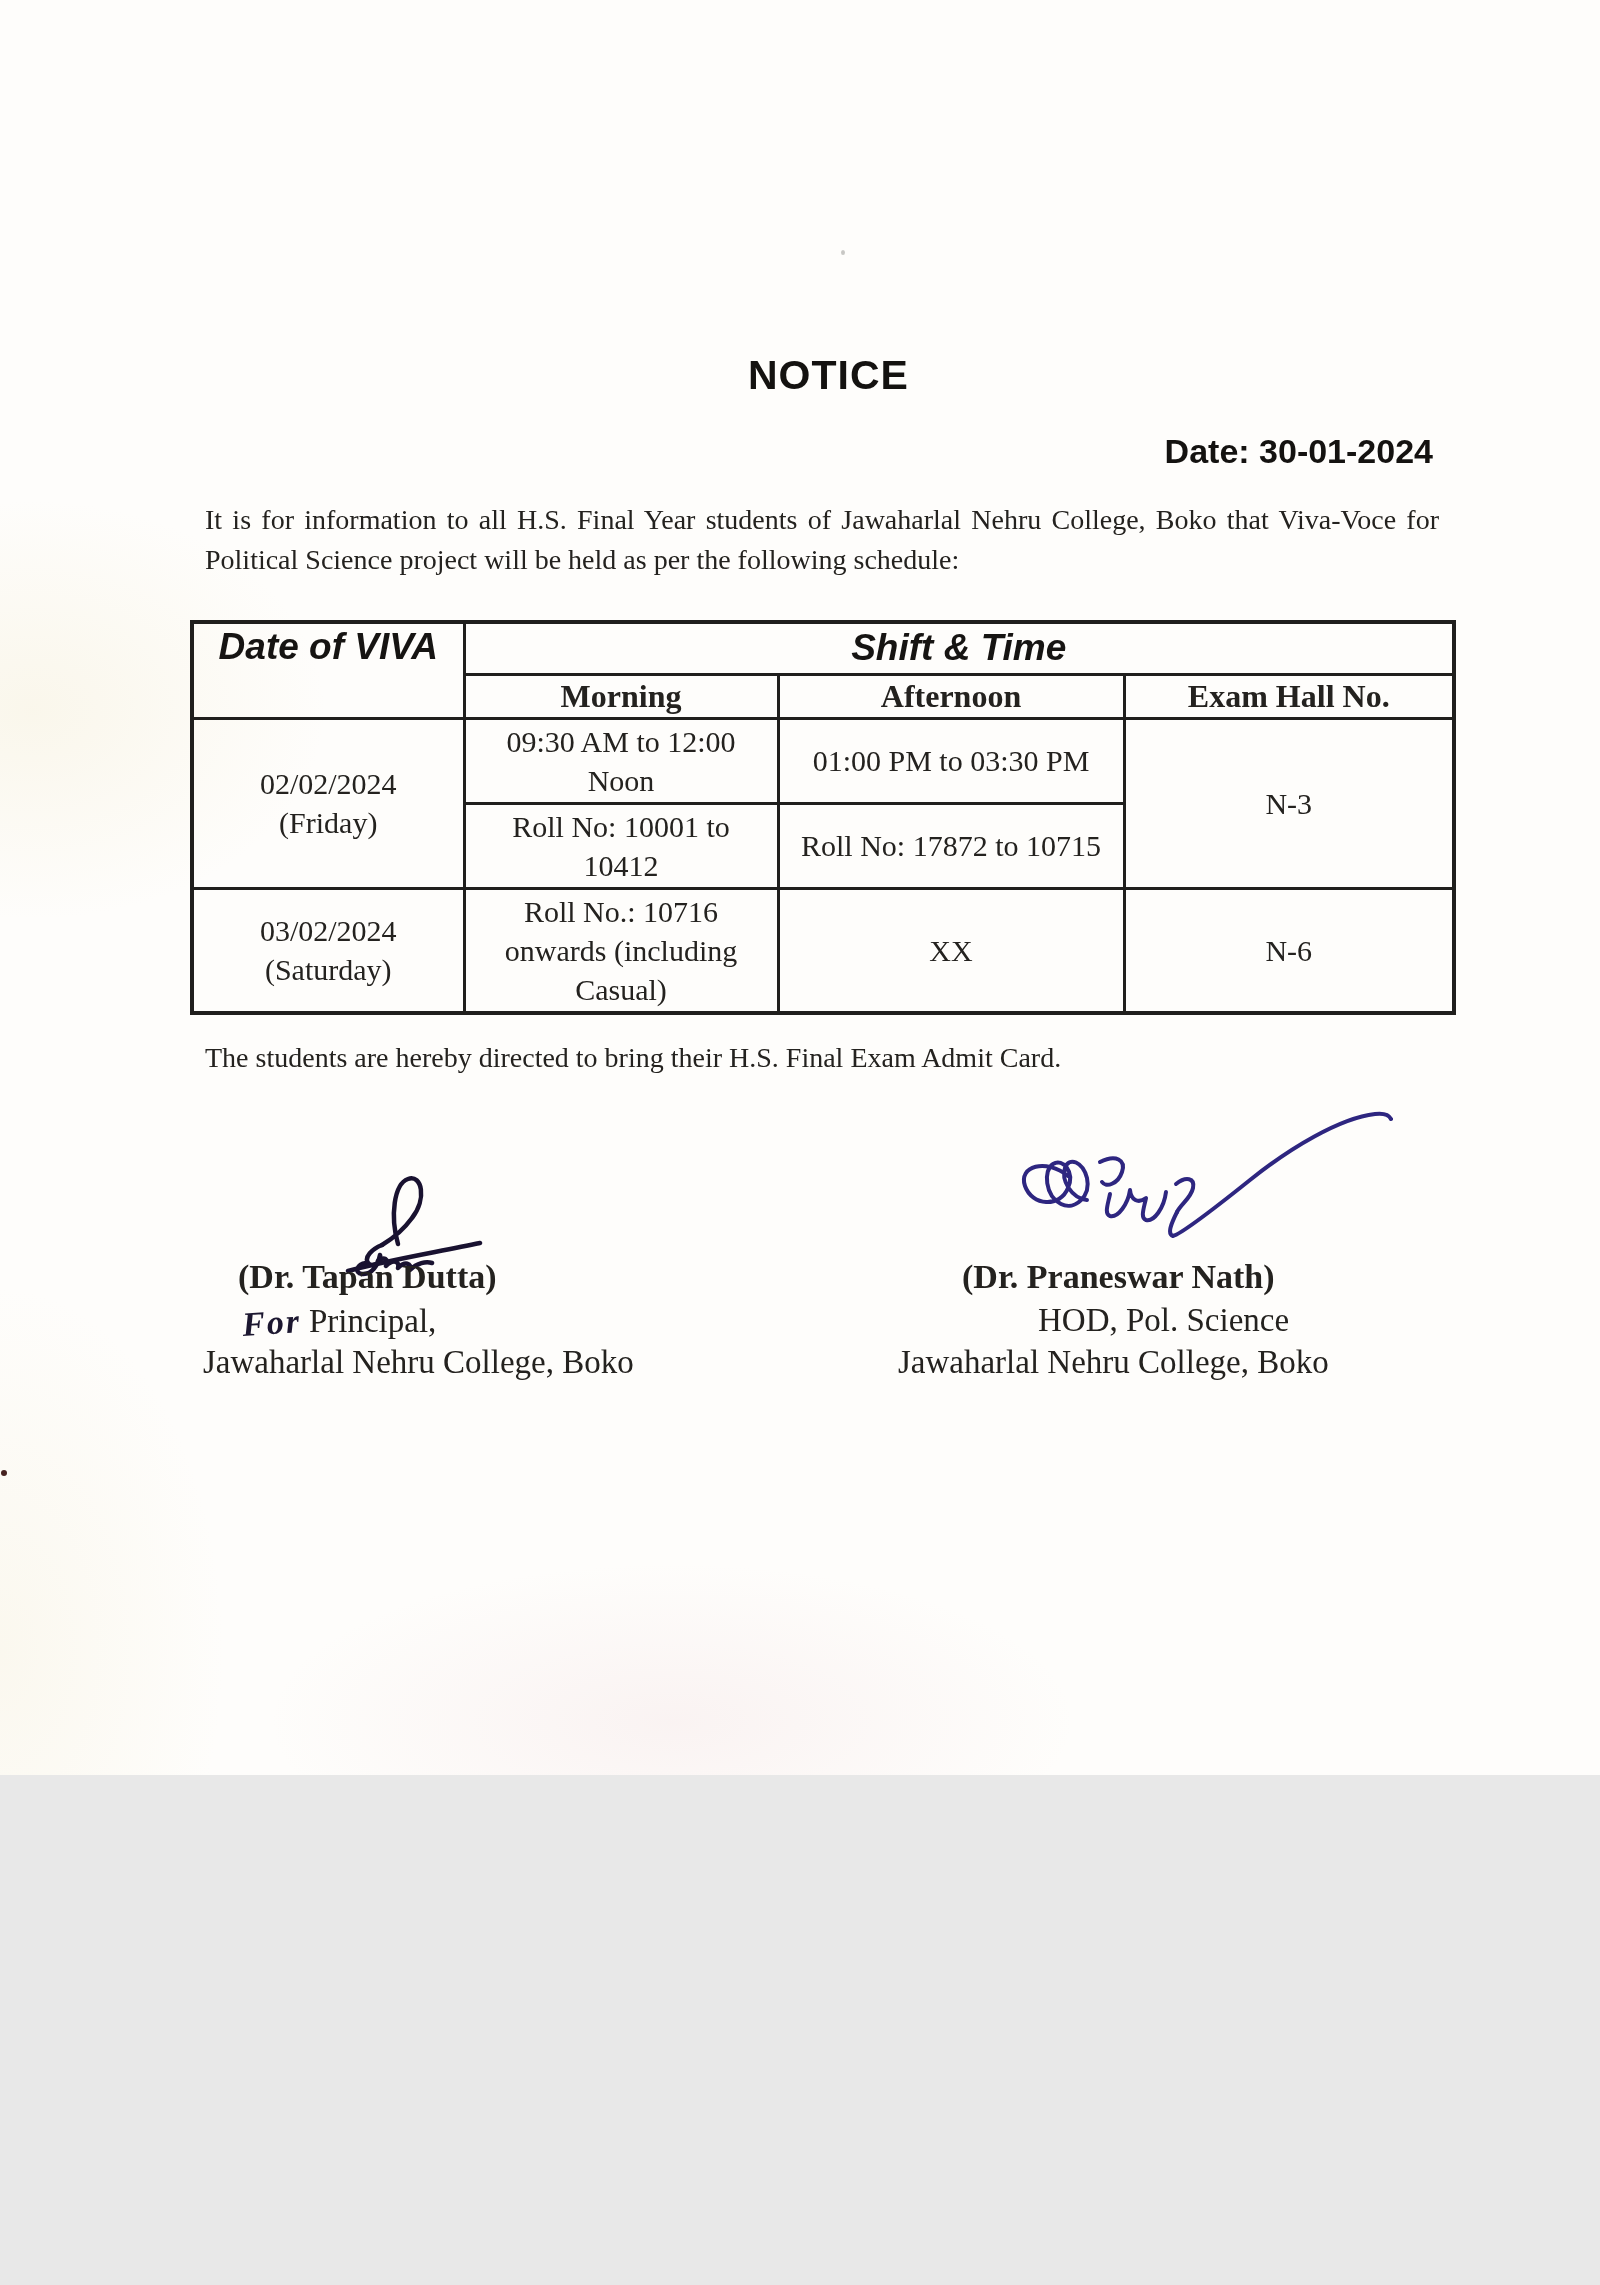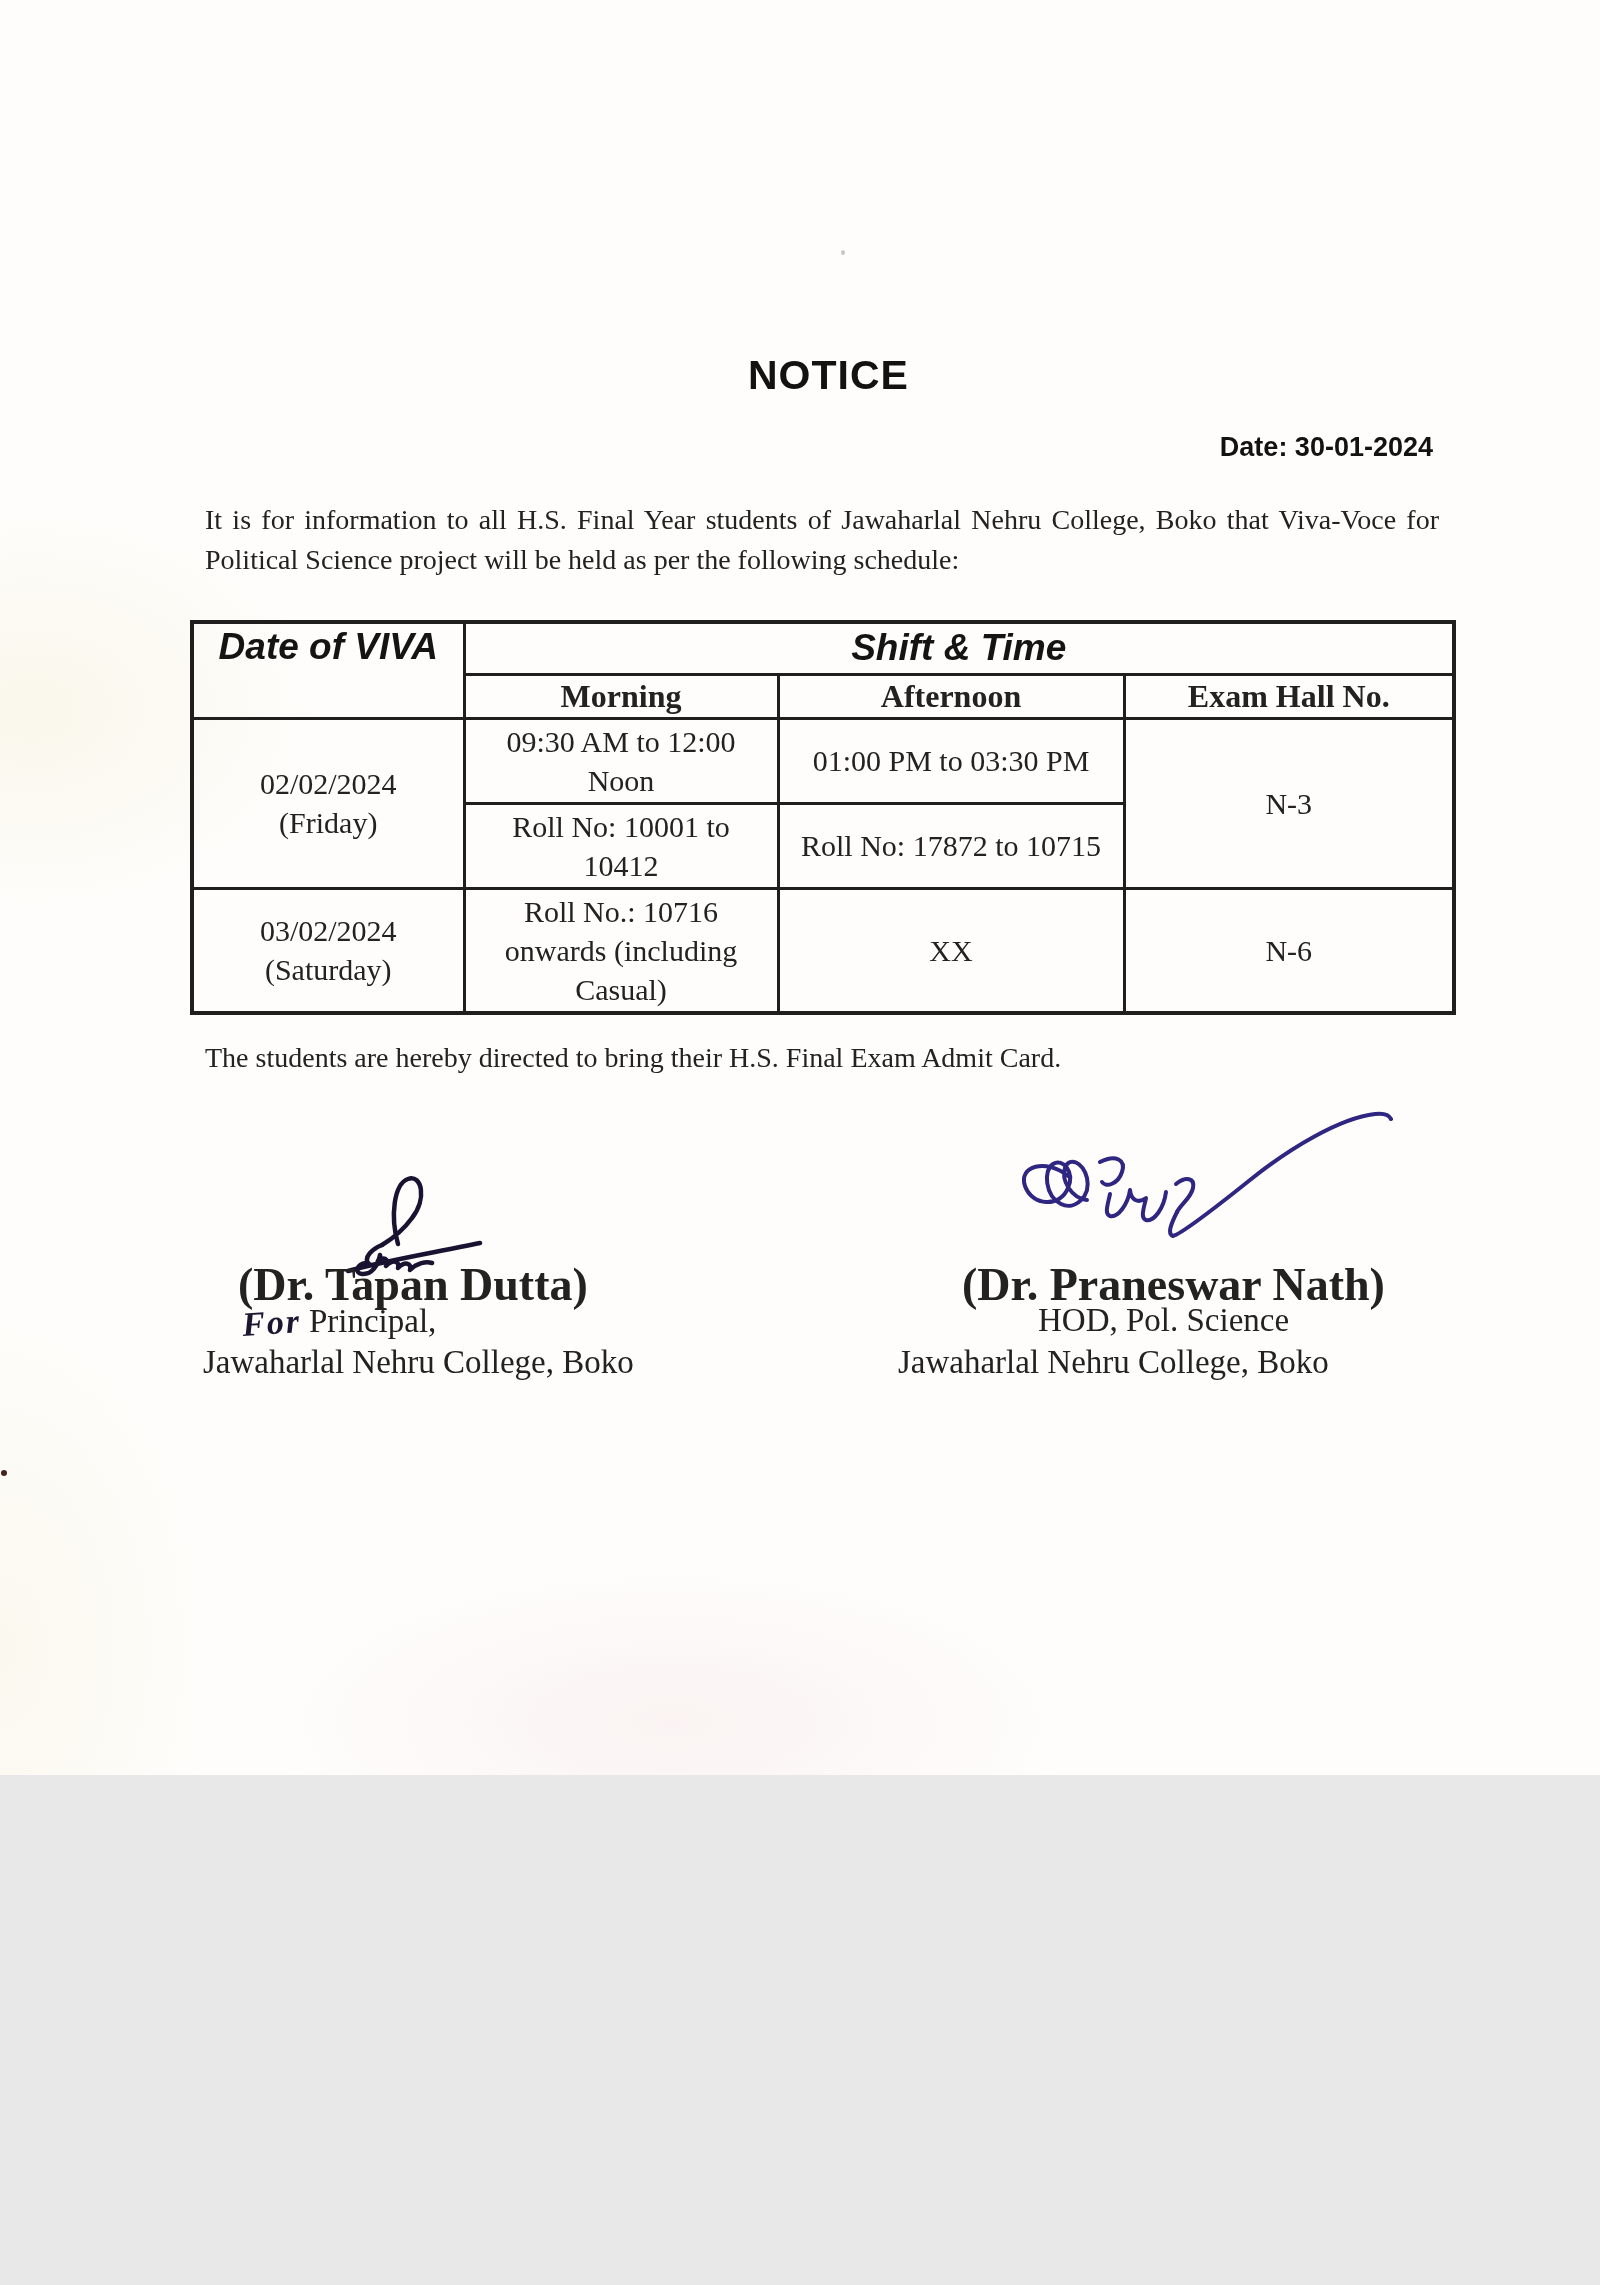"Date: 30-01-2024" .date-line { font-size: 27px -> 34px }
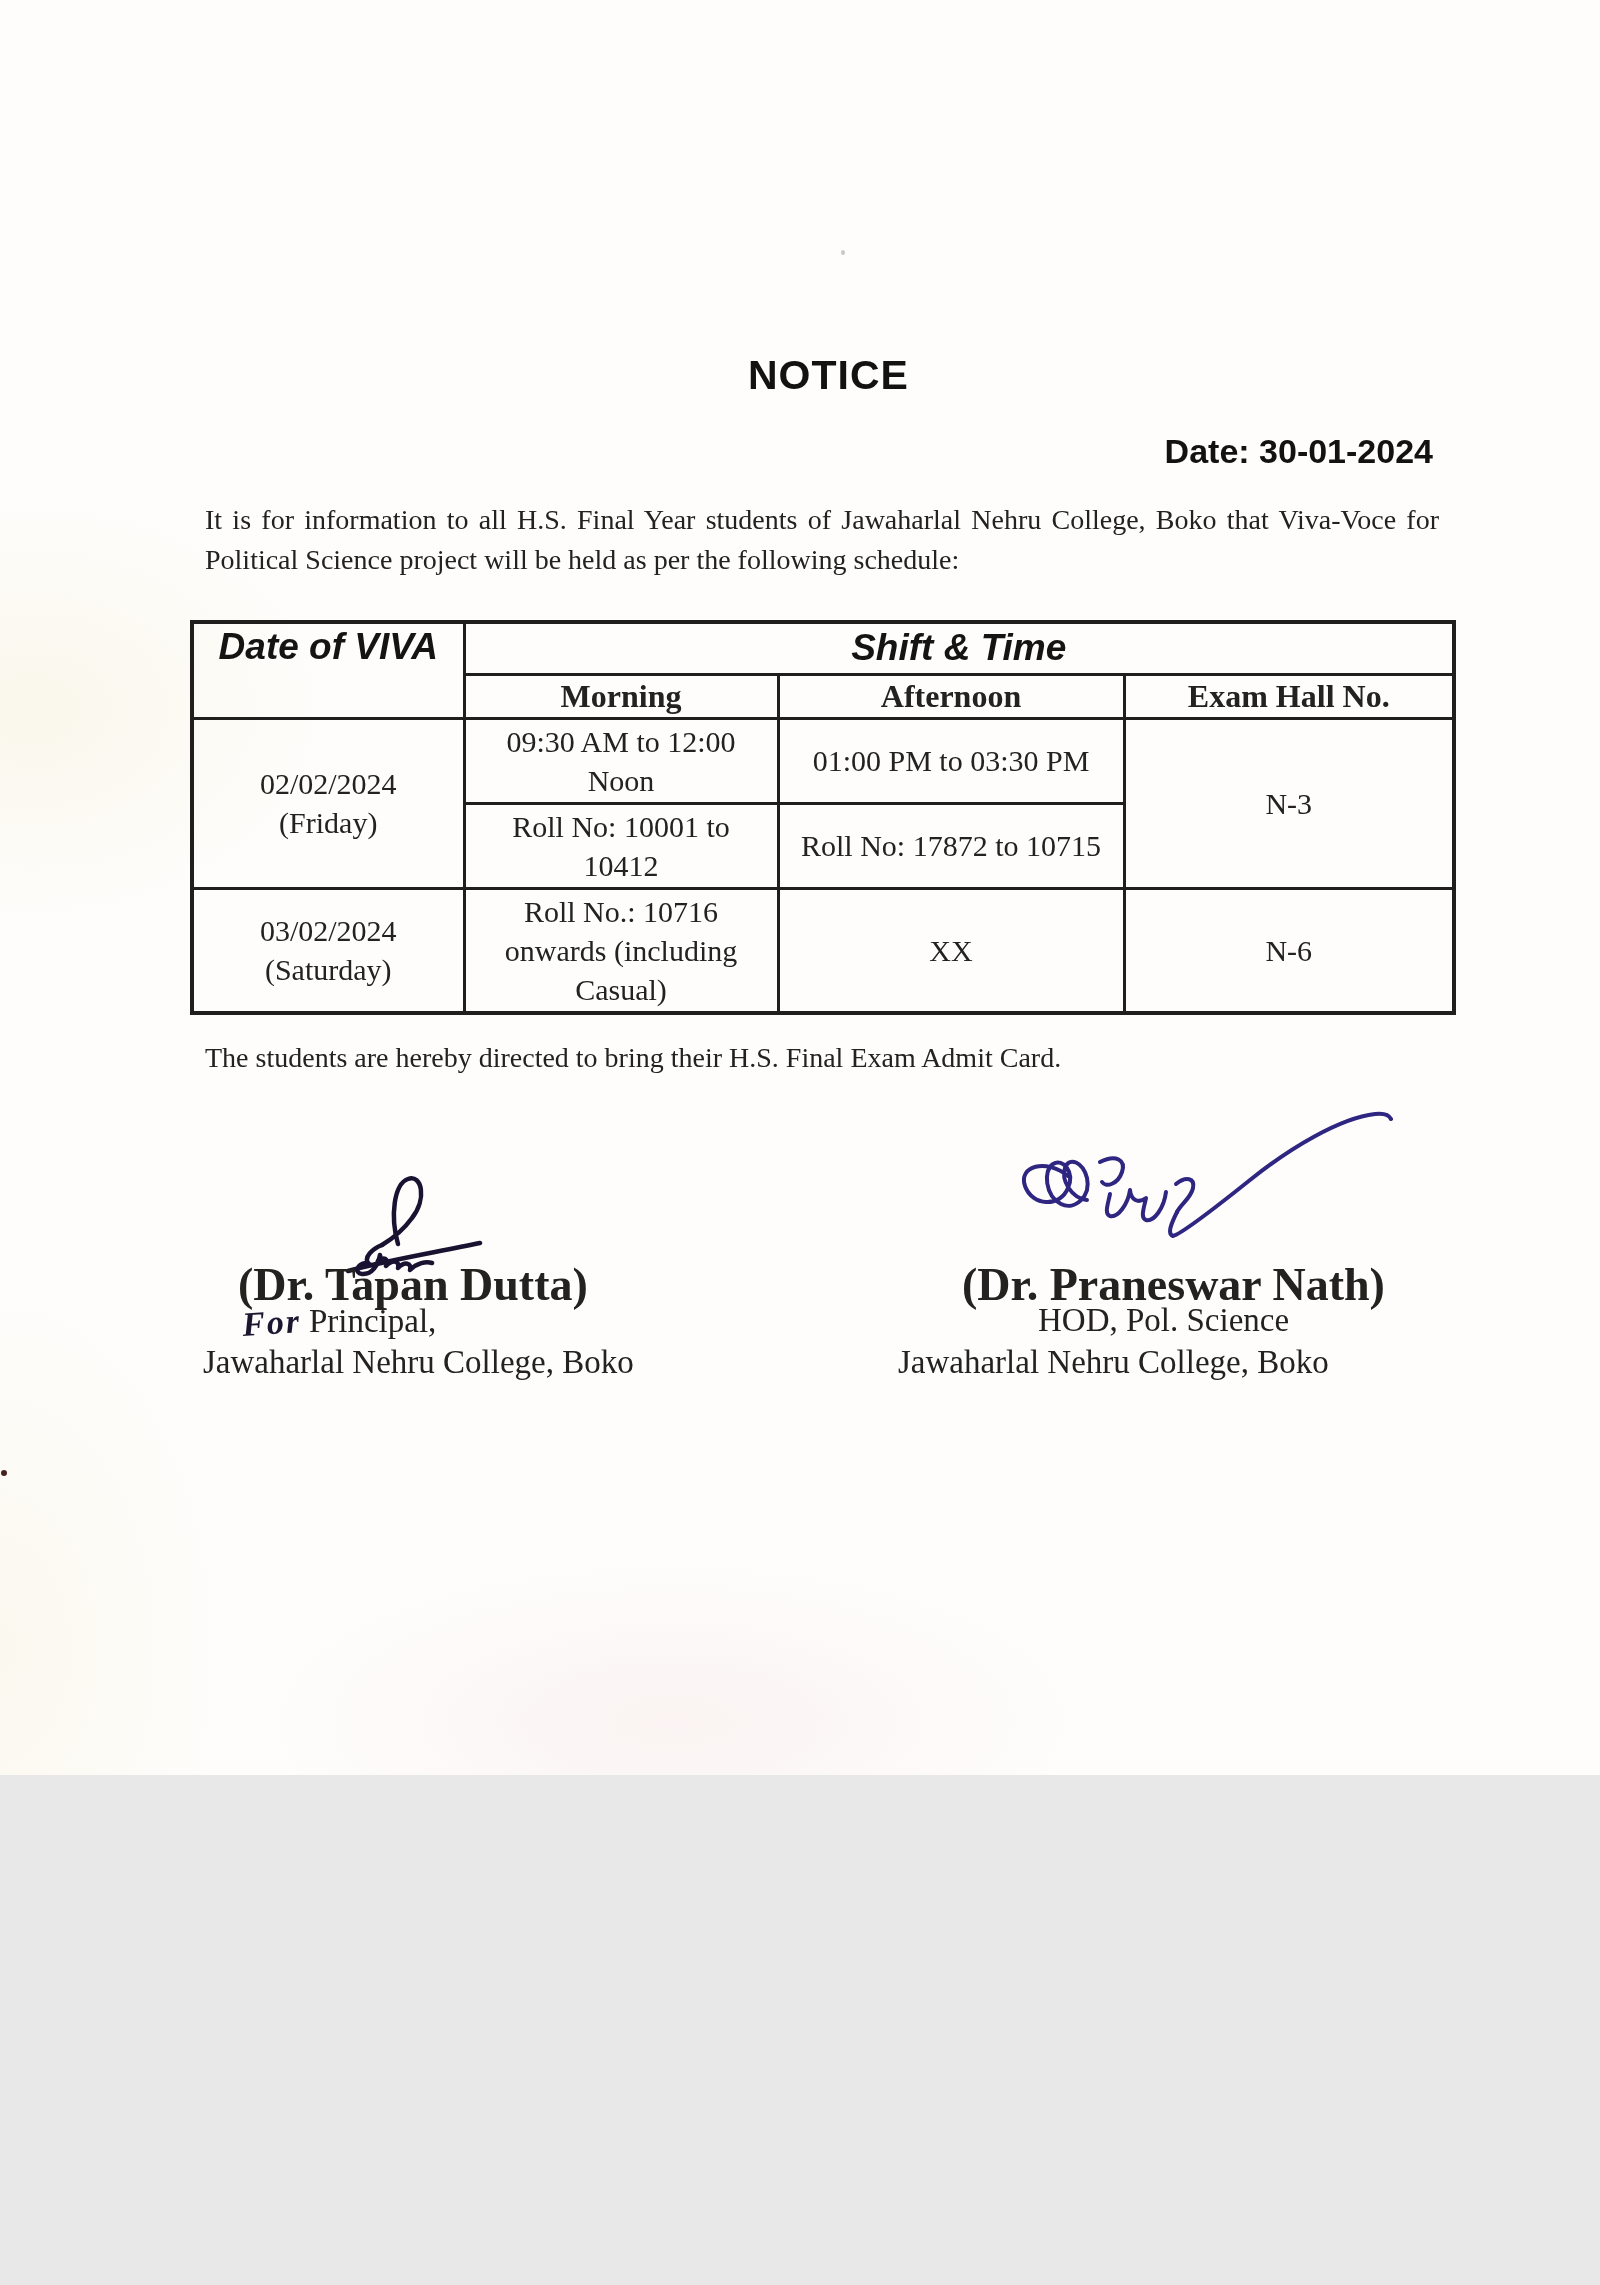"(Dr. Tapan Dutta)" .sig-name { font-size: 46px -> 34px }
